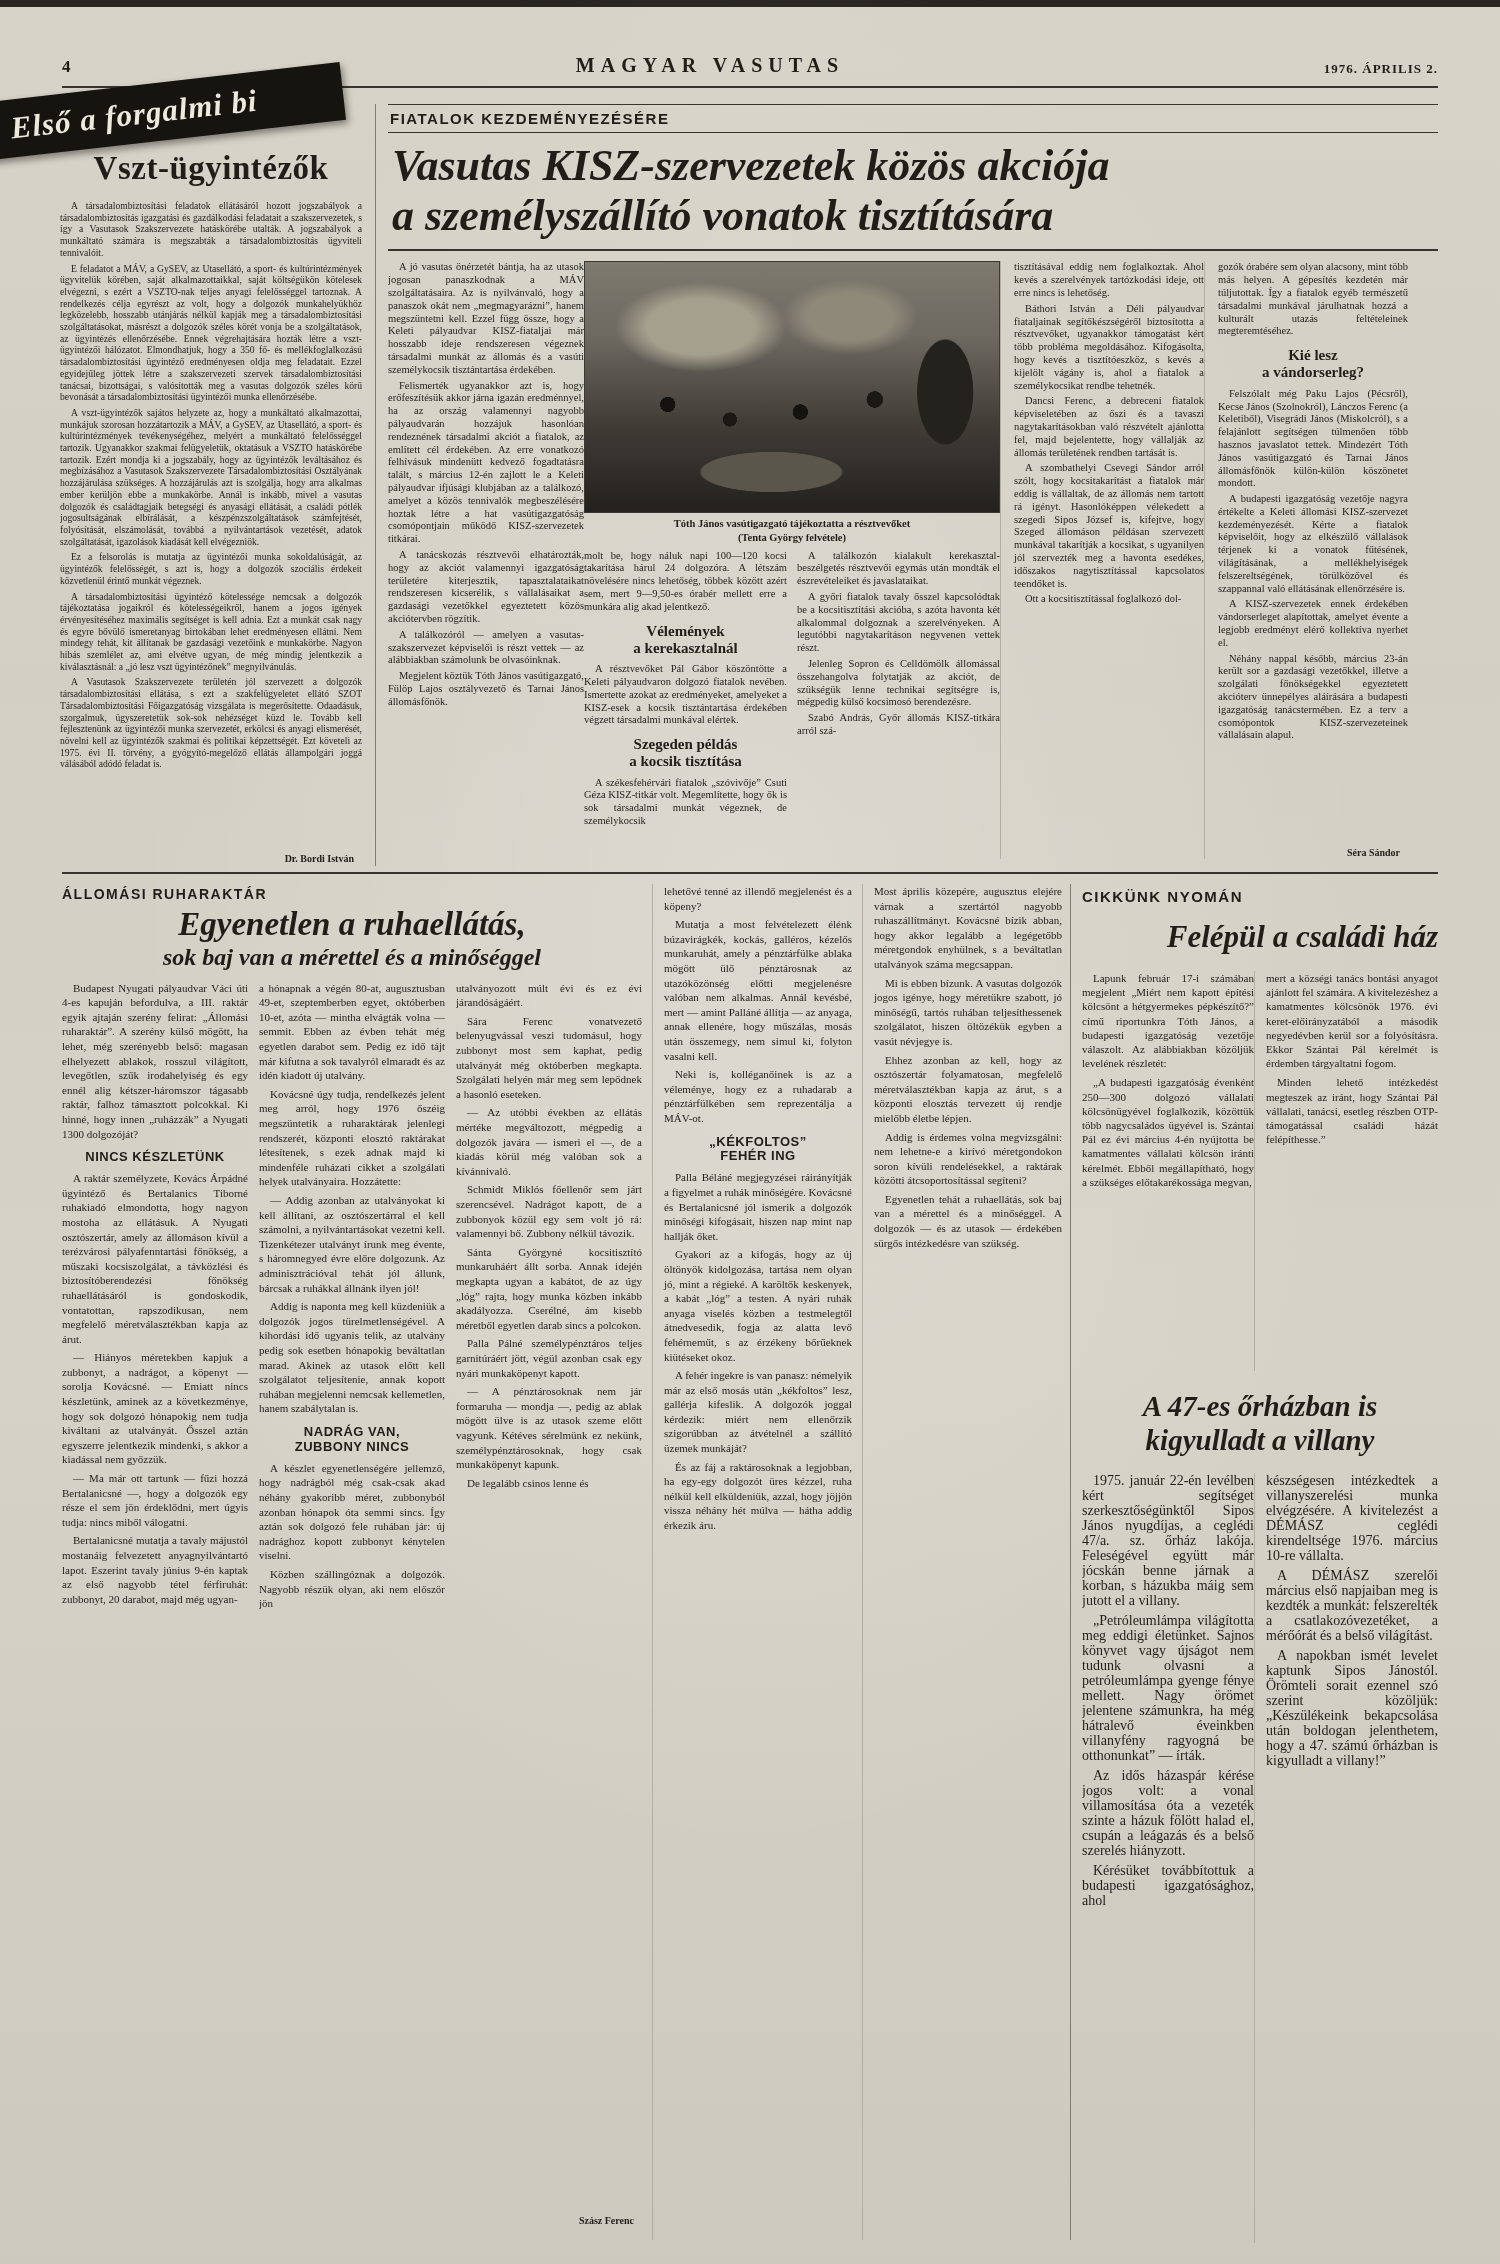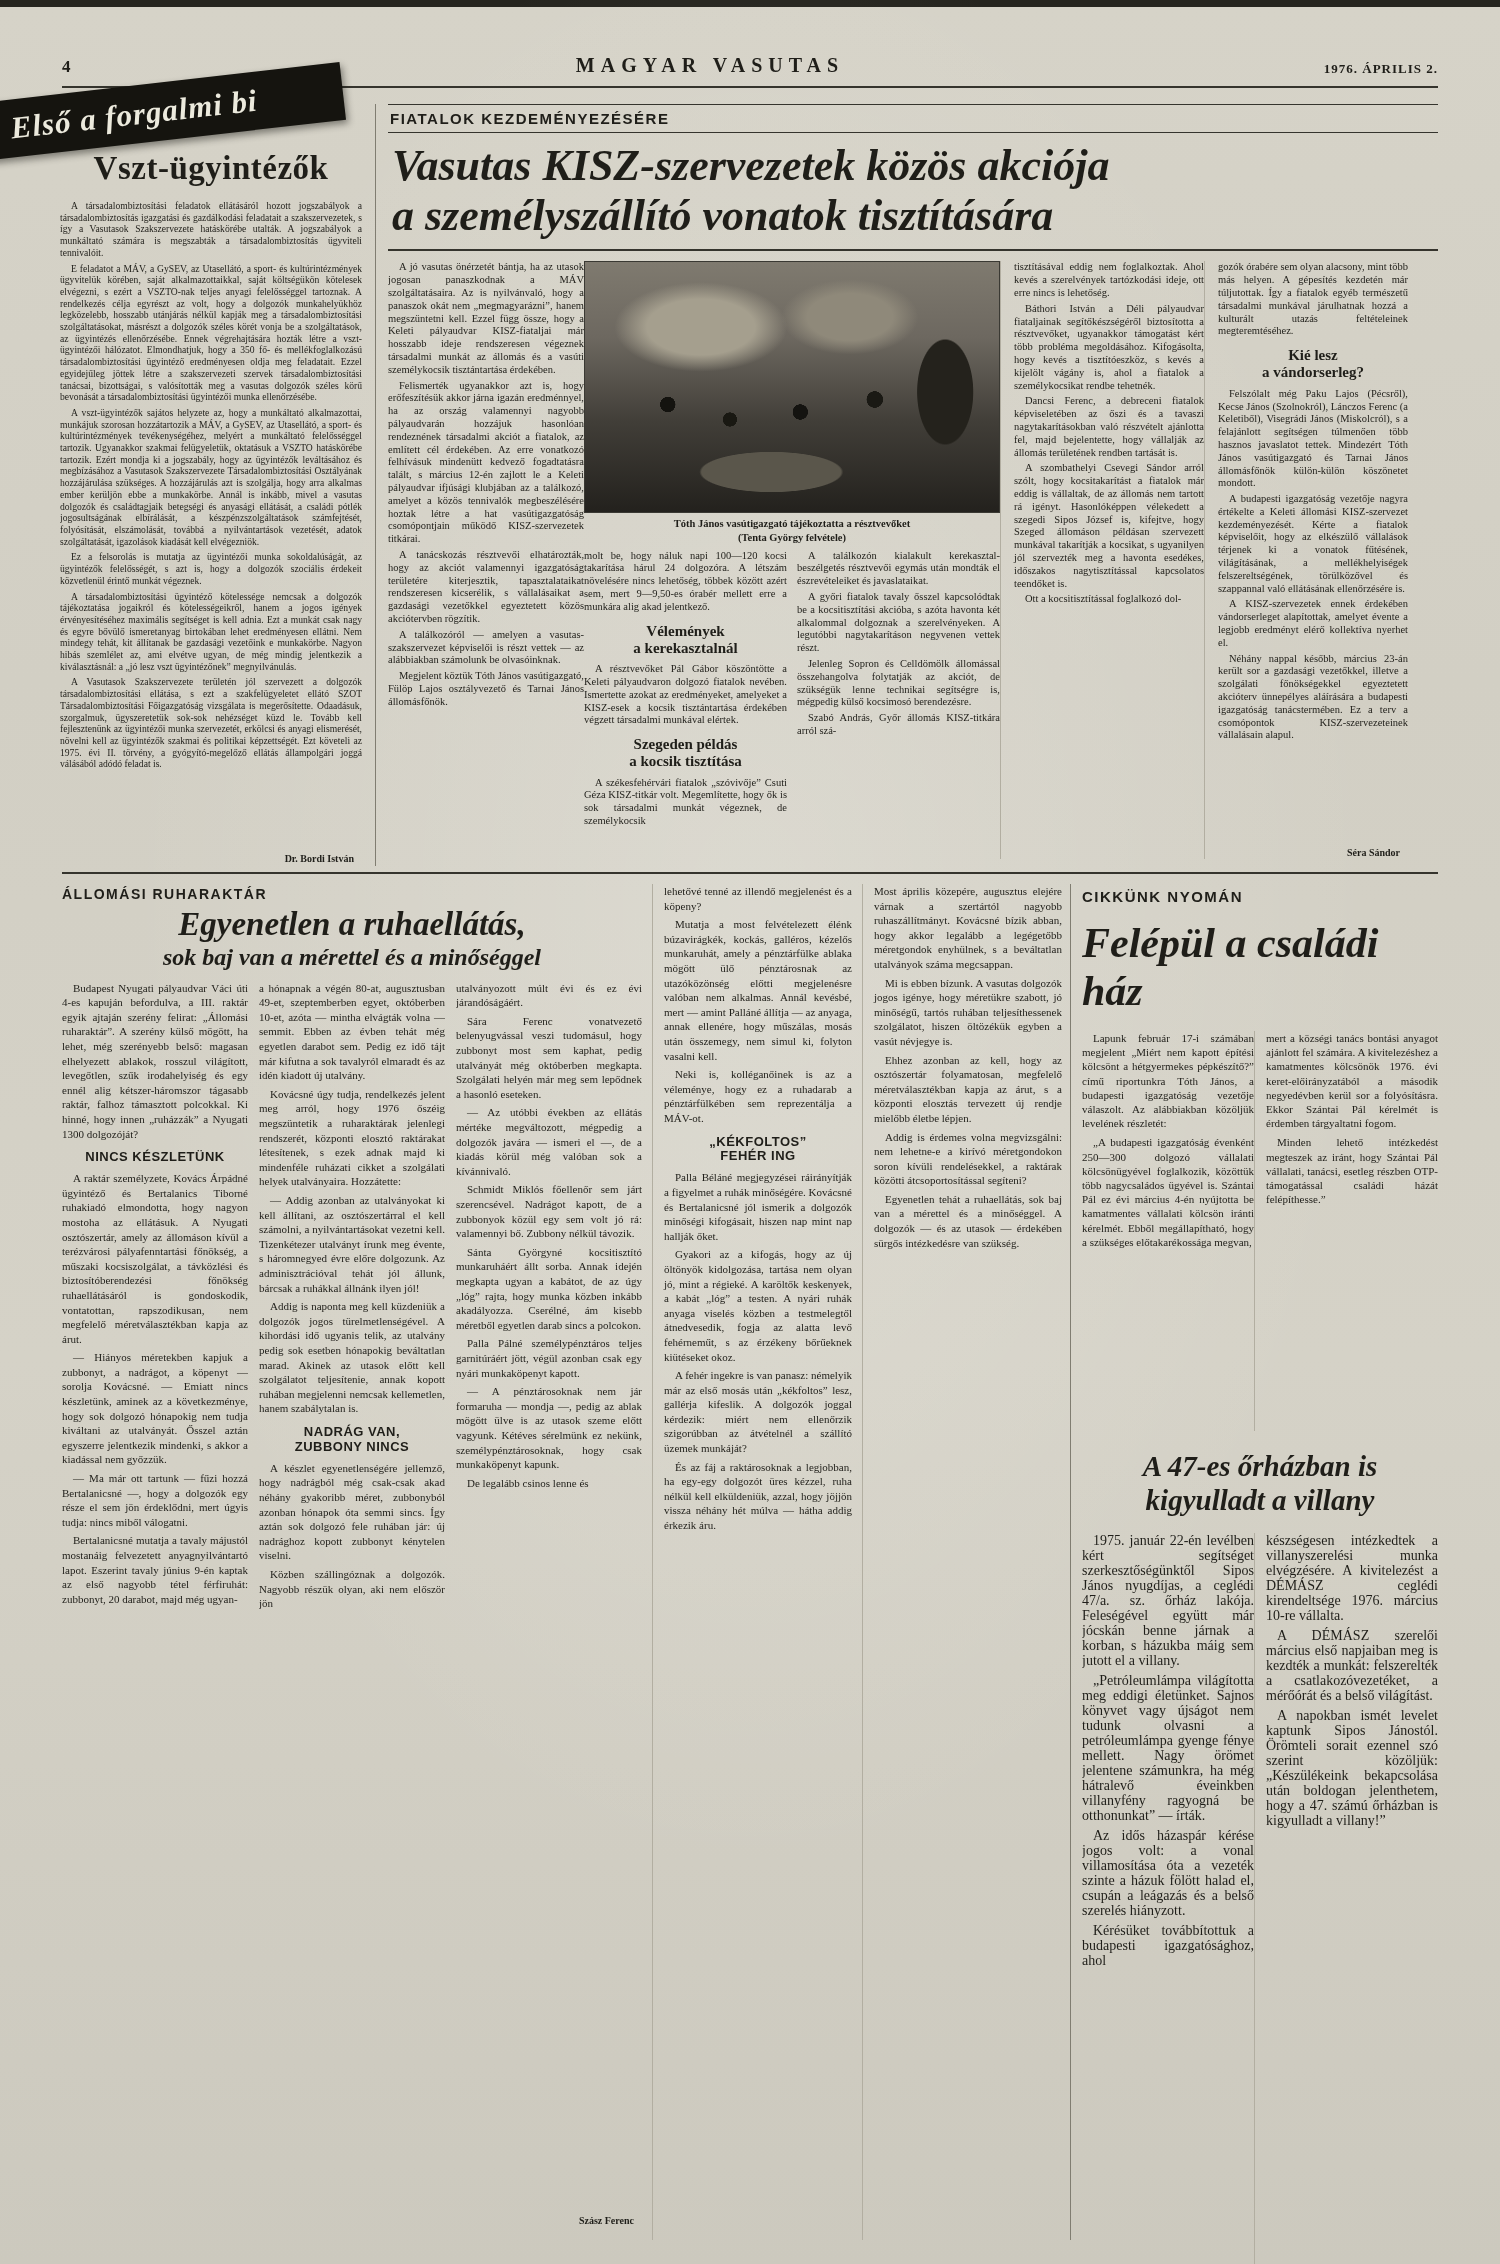"Felépül a családi ház" .sb-headline { font-size: 42px -> 31px; text-align: left -> right }
